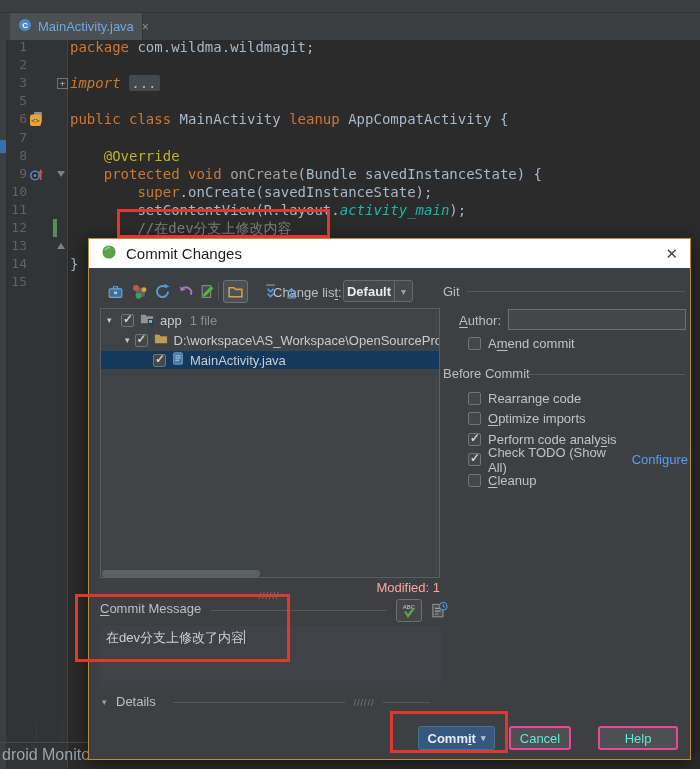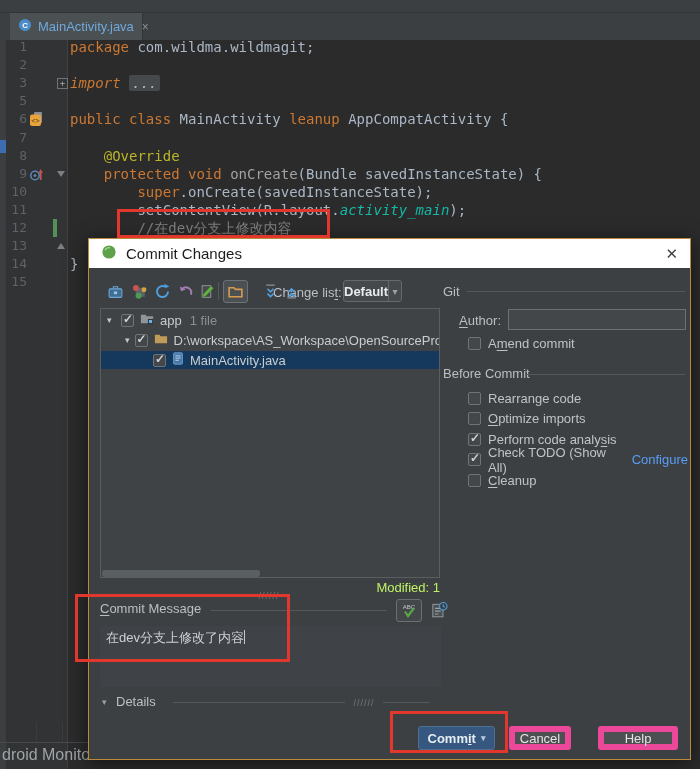"Default" #combo { width: 59px -> 70px }
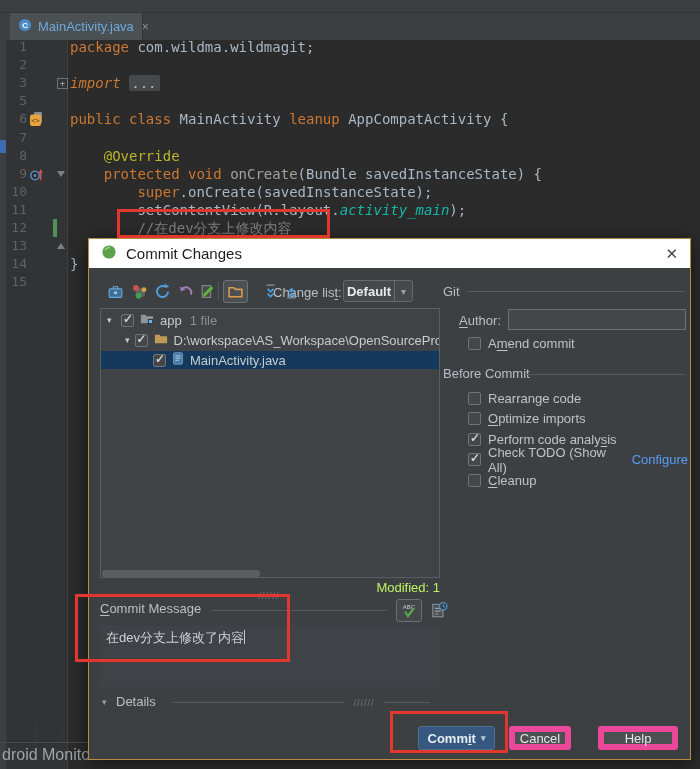"Modified: 1" #modified { color: #bef264 -> #fca5a5 }
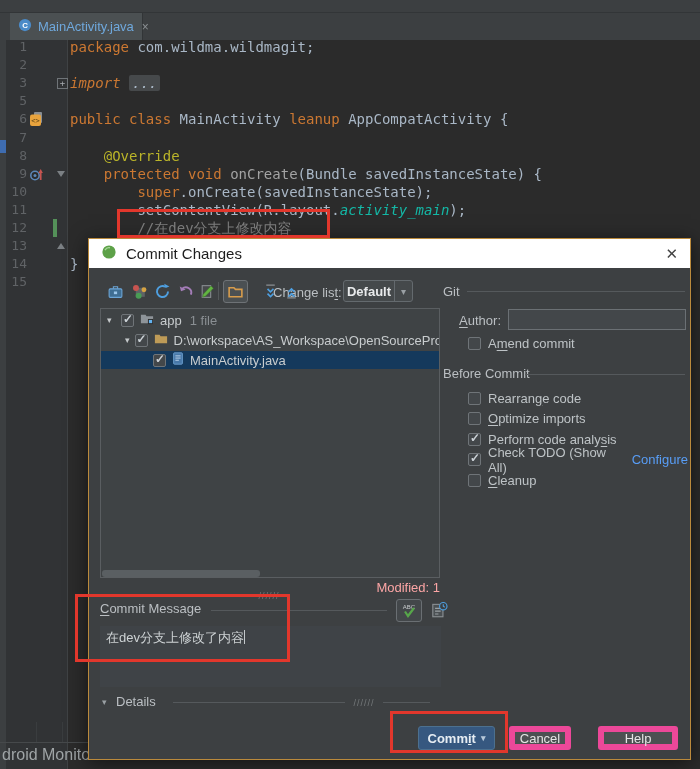"Cancel" .btn { border: 6px solid #ec4899 -> 2px solid #ec4899; color: #e5e5e5 -> #5eead4 }
